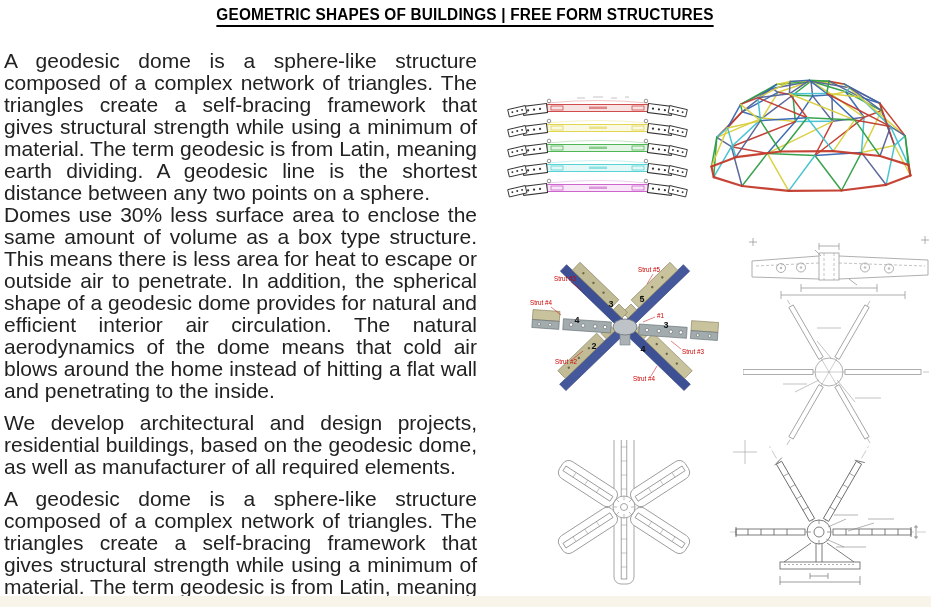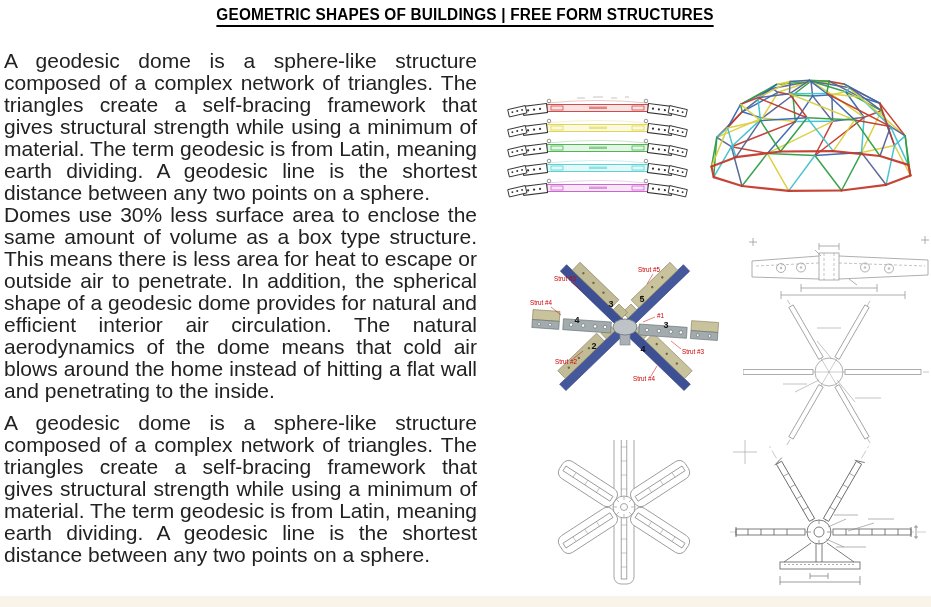"We develop architectural and design" p.gap { html: none -> <p>We develop architectural and design projects, residential buildings, based on the geodesic dome, as well as manufacturer of all required elements.</p> }
